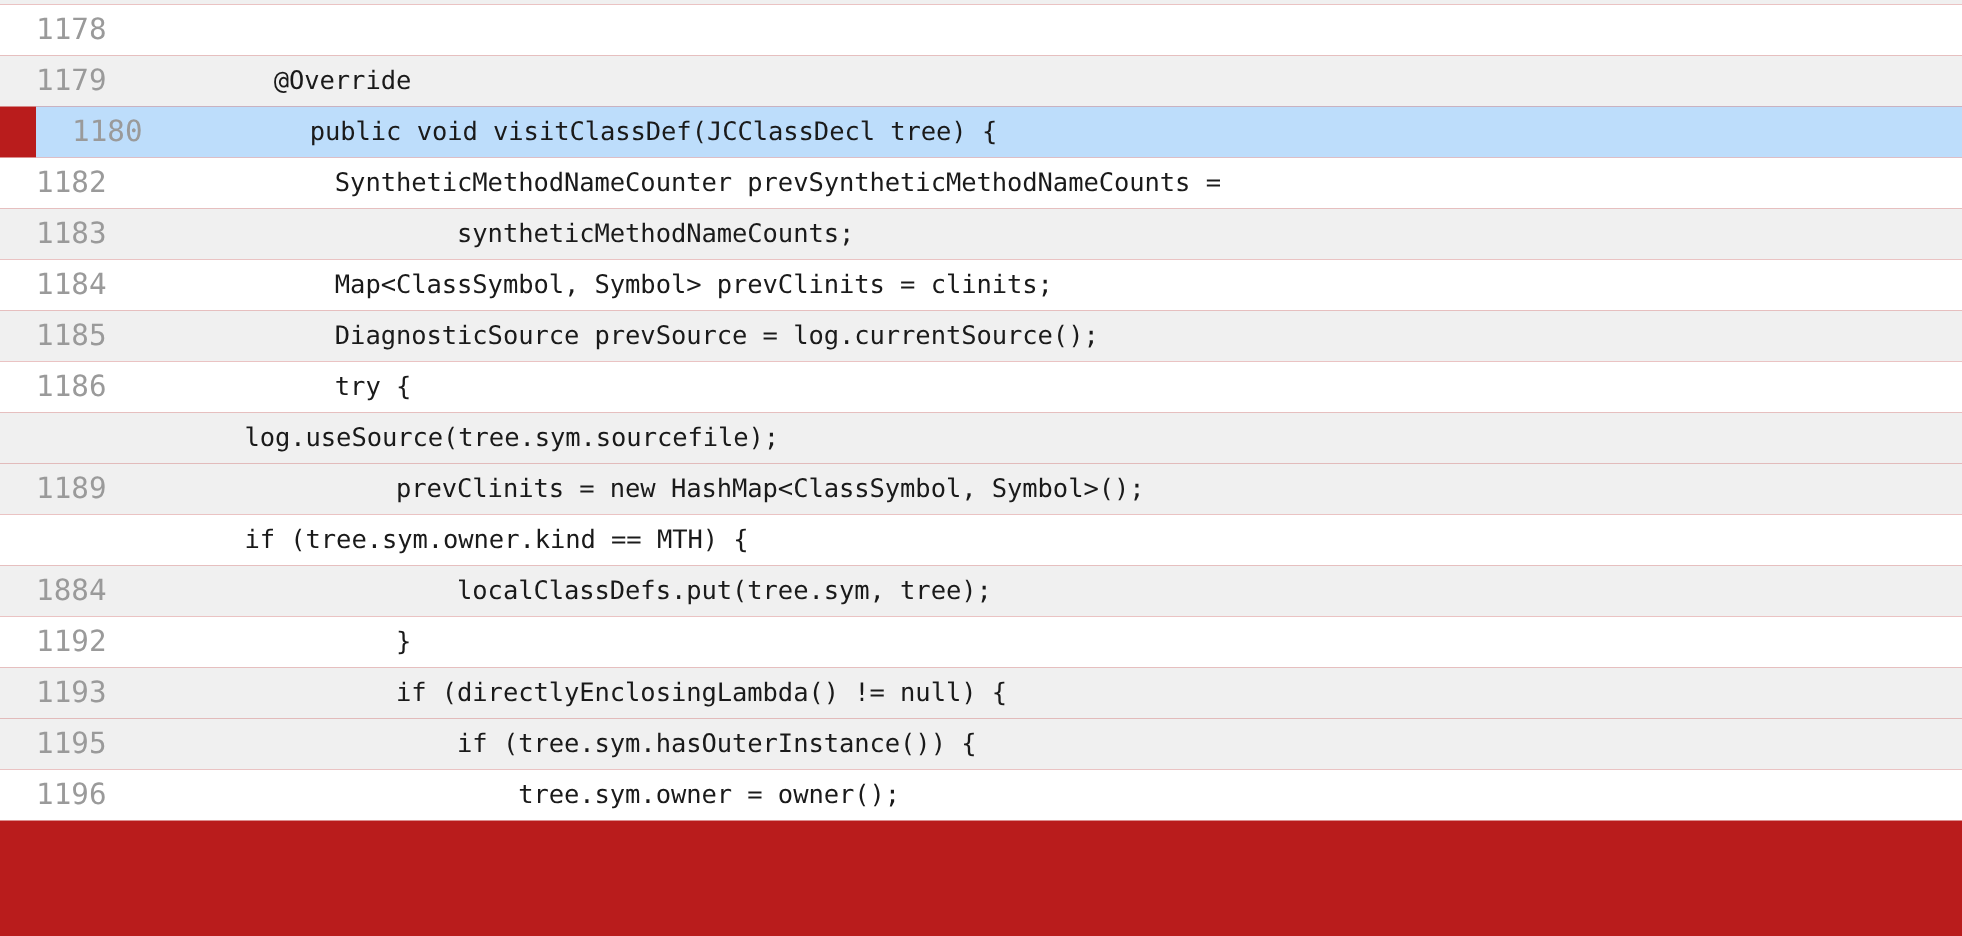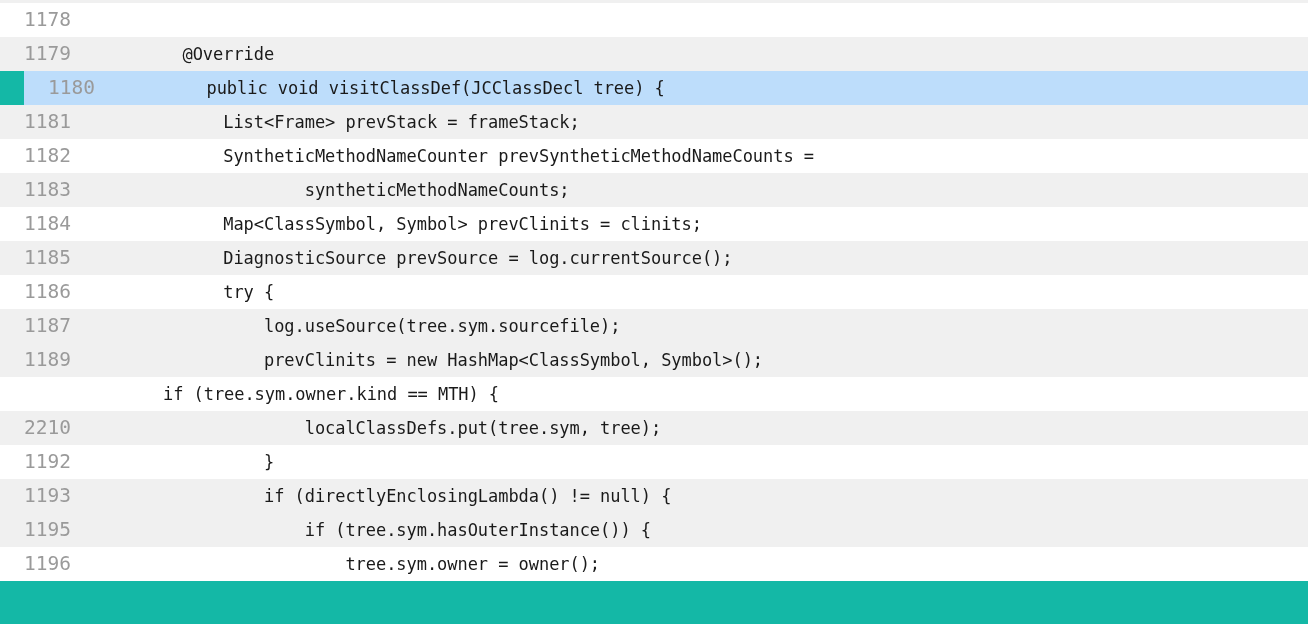"1178" #code-viewer { background: #14b8a6 -> #b91c1c }
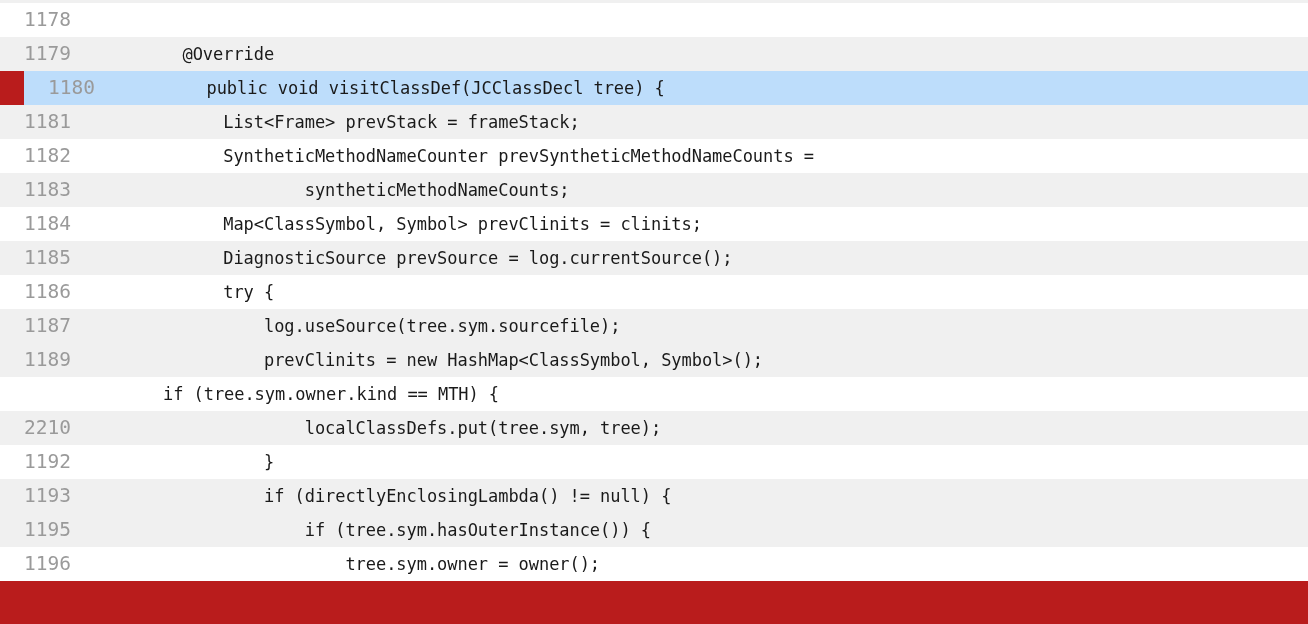"1181" div.code-row { html: <div> <div>1181</div> <div> List&lt;Frame&gt; prevStack = frameStack;</div> </div> -> none }
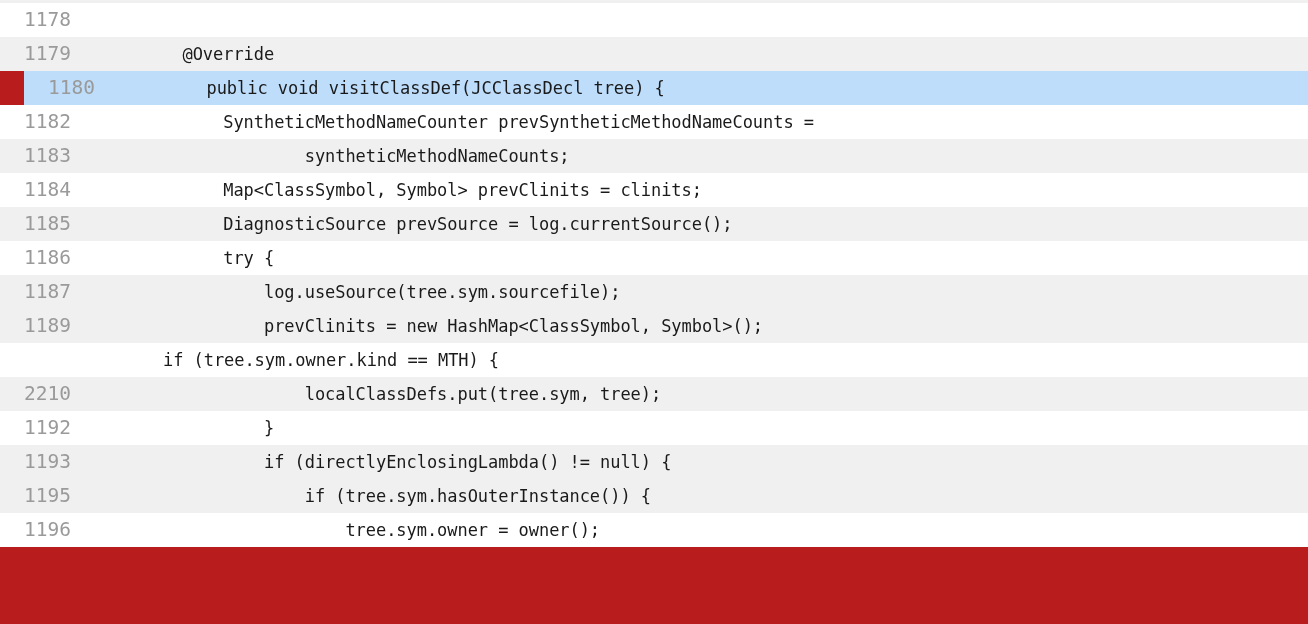"1187" div.line-number { html: <div>1187</div> -> none }
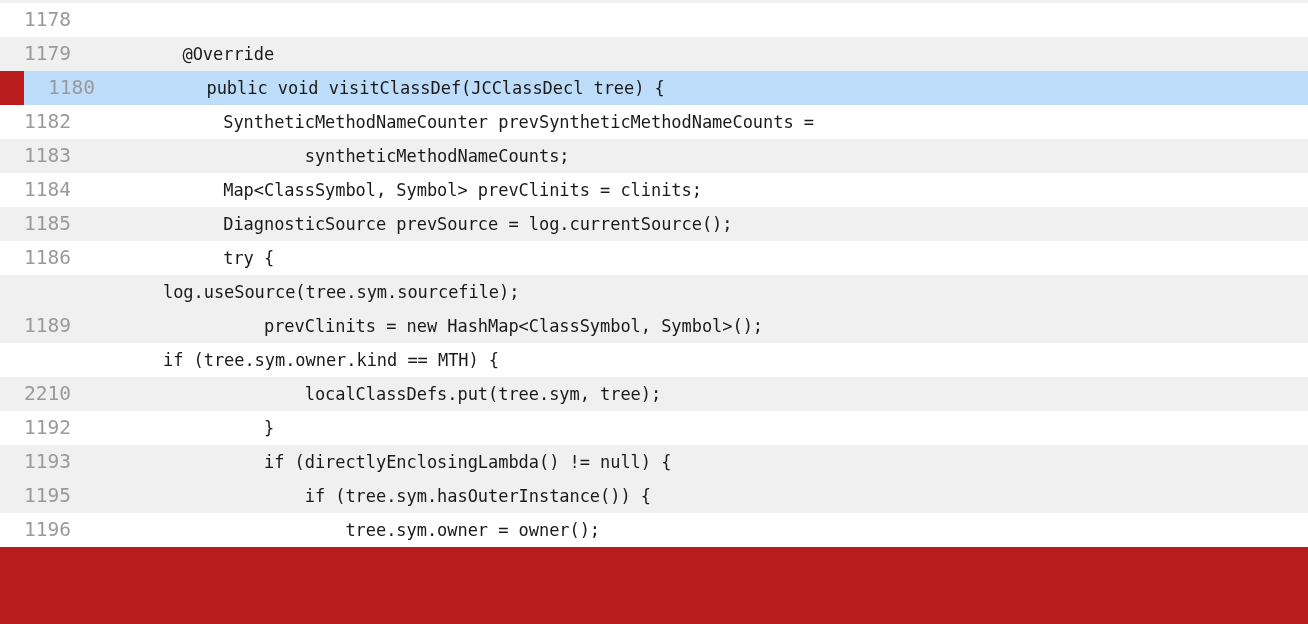"2210" div.line-number { text: 2210 -> 1884 }
